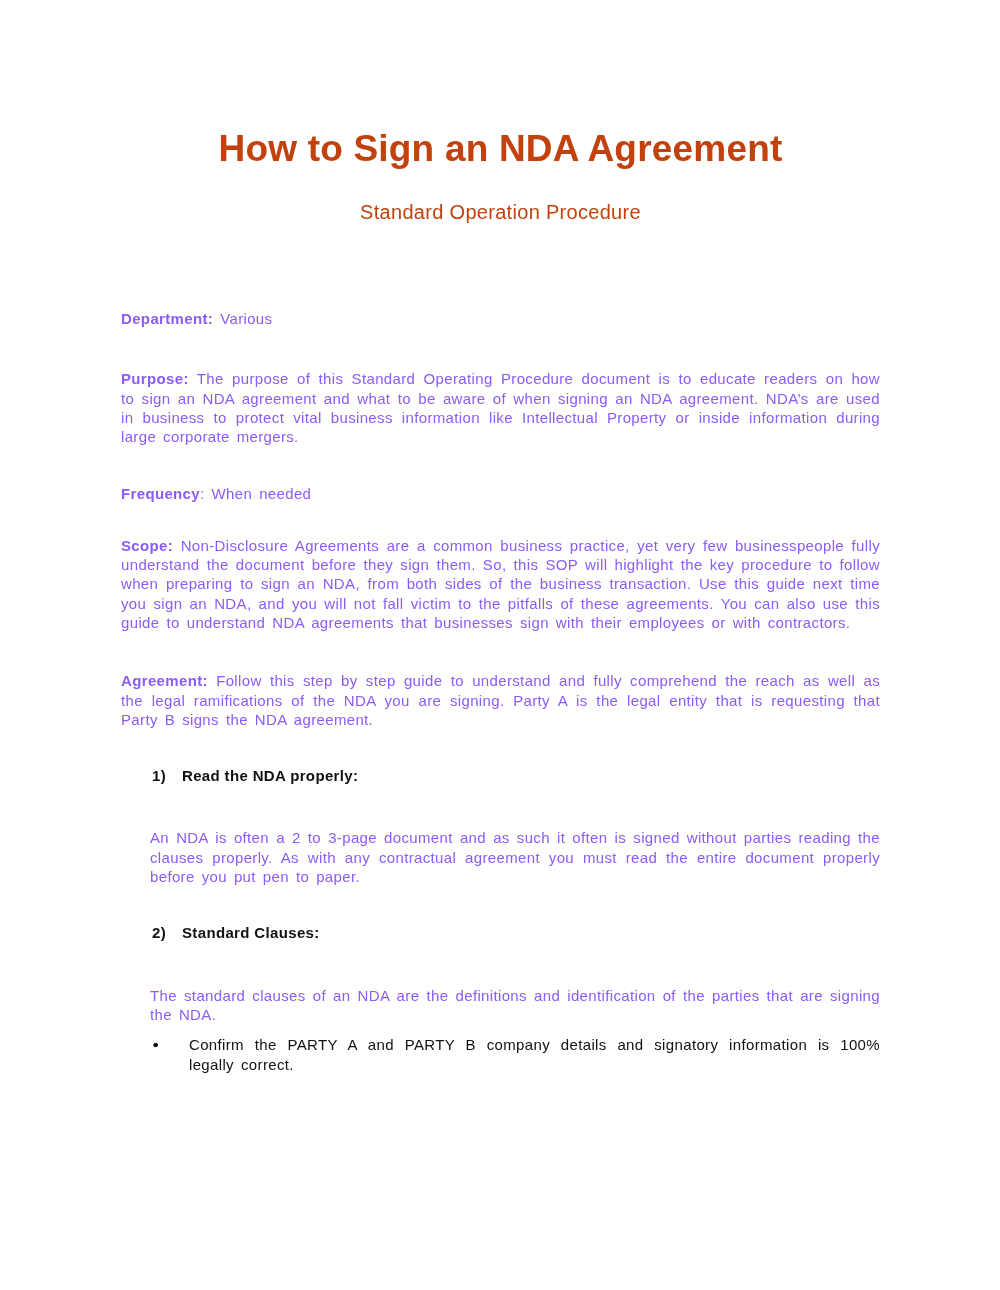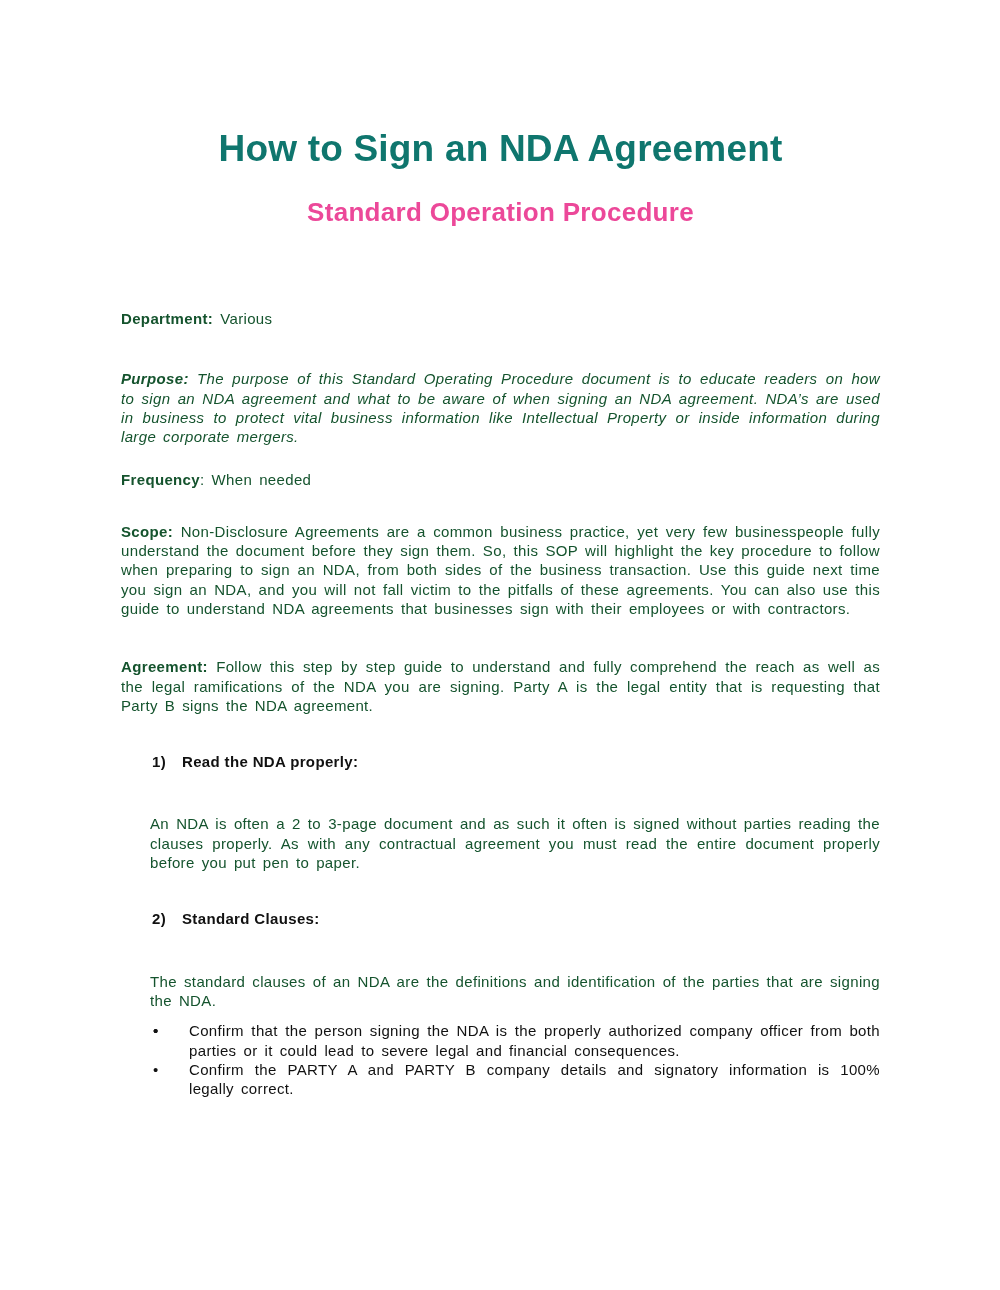"How to Sign an NDA" .doc-title { color: #0f766e -> #c2410c }
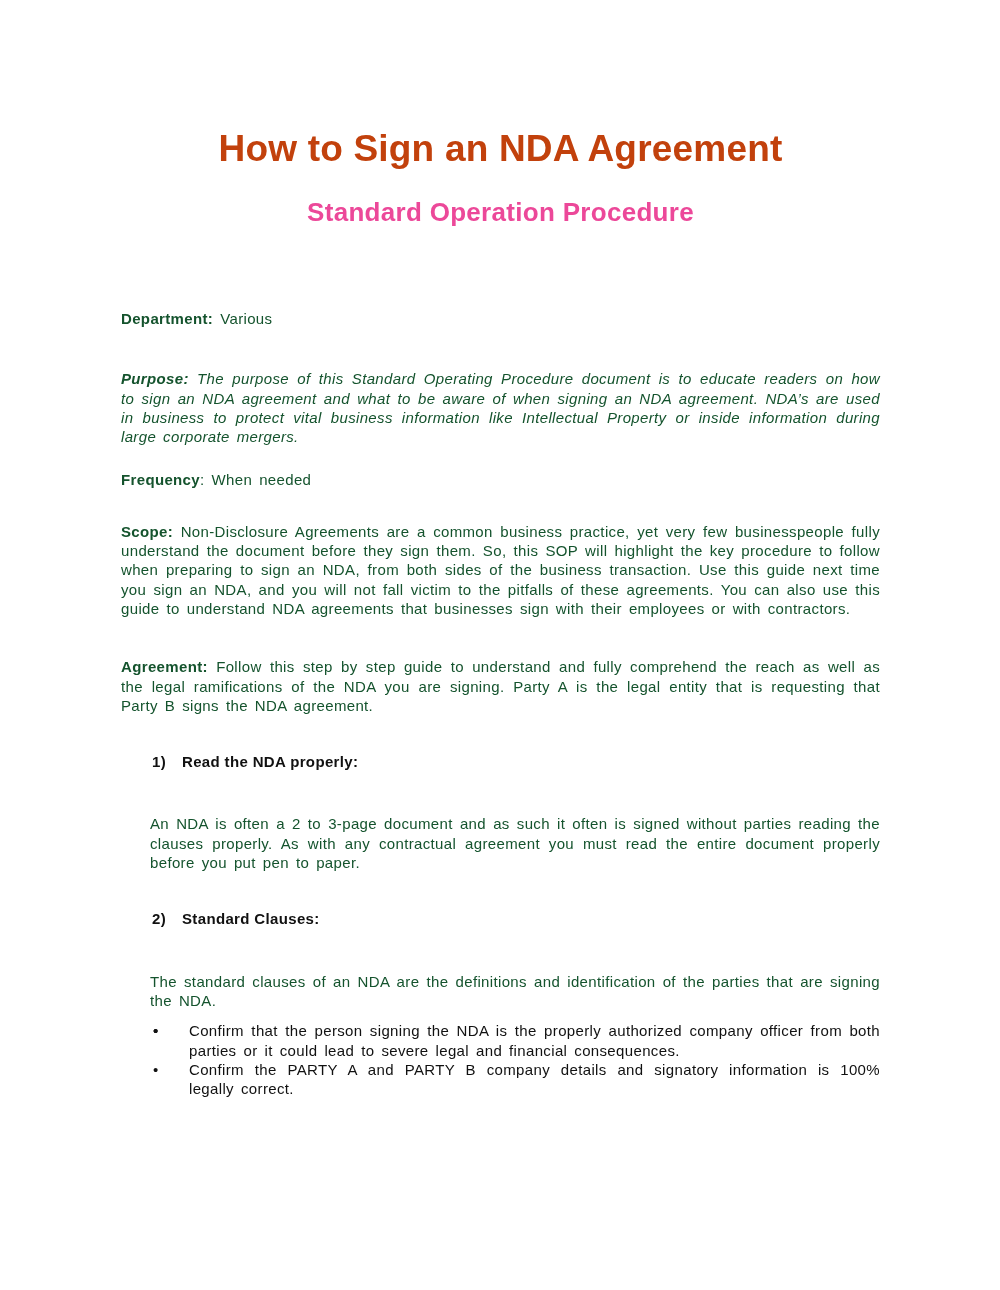"Standard Operation Procedure" .doc-subtitle { color: #ec4899 -> #c2410c; font-size: 26px -> 20px; font-weight: 700 -> 400 }
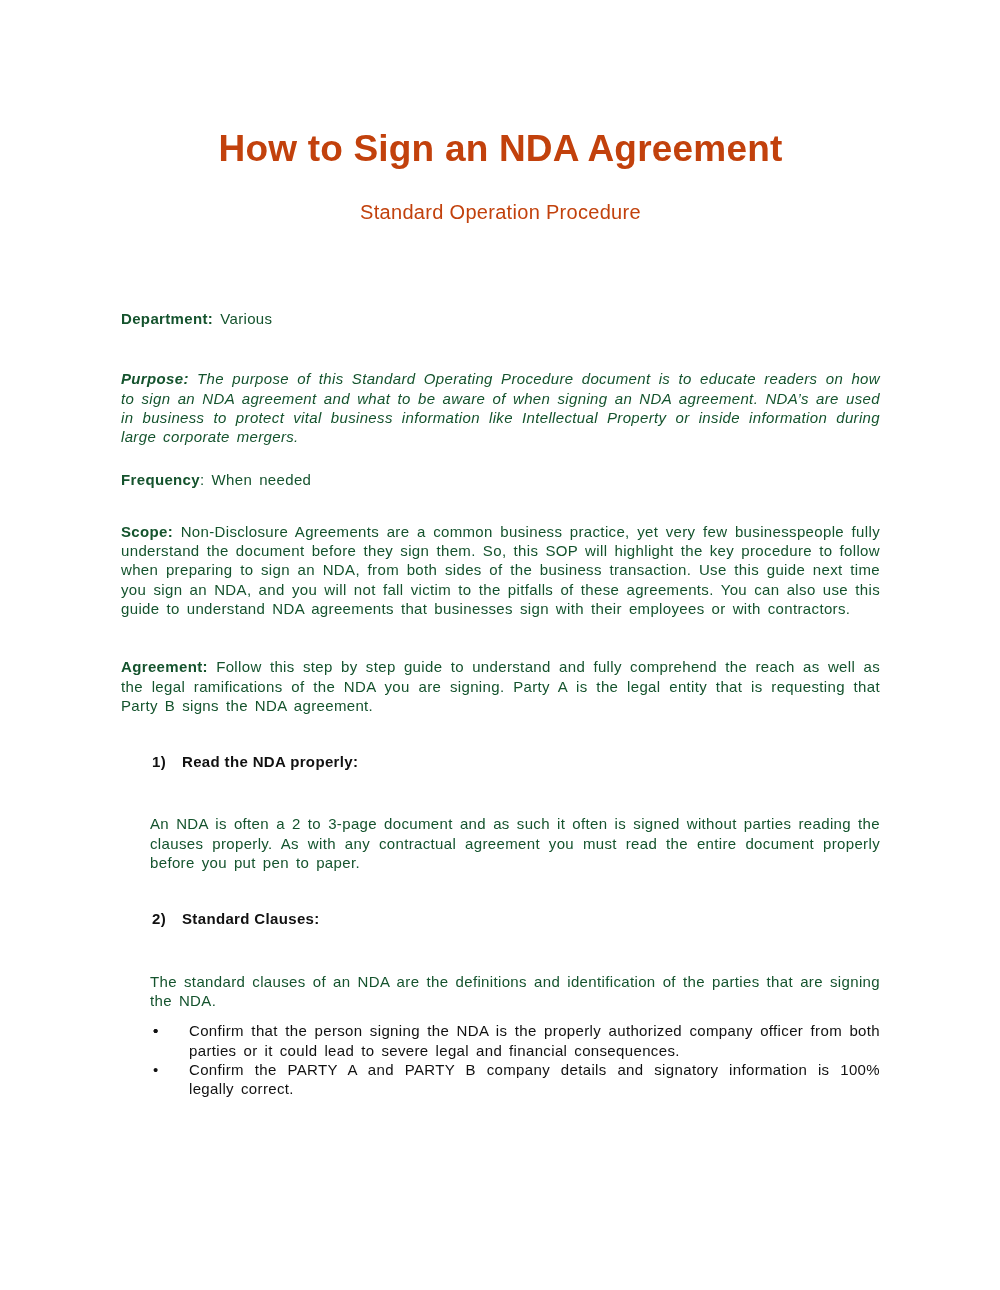"Department: Various" .para { color: #14532d -> #8b5cf6 }
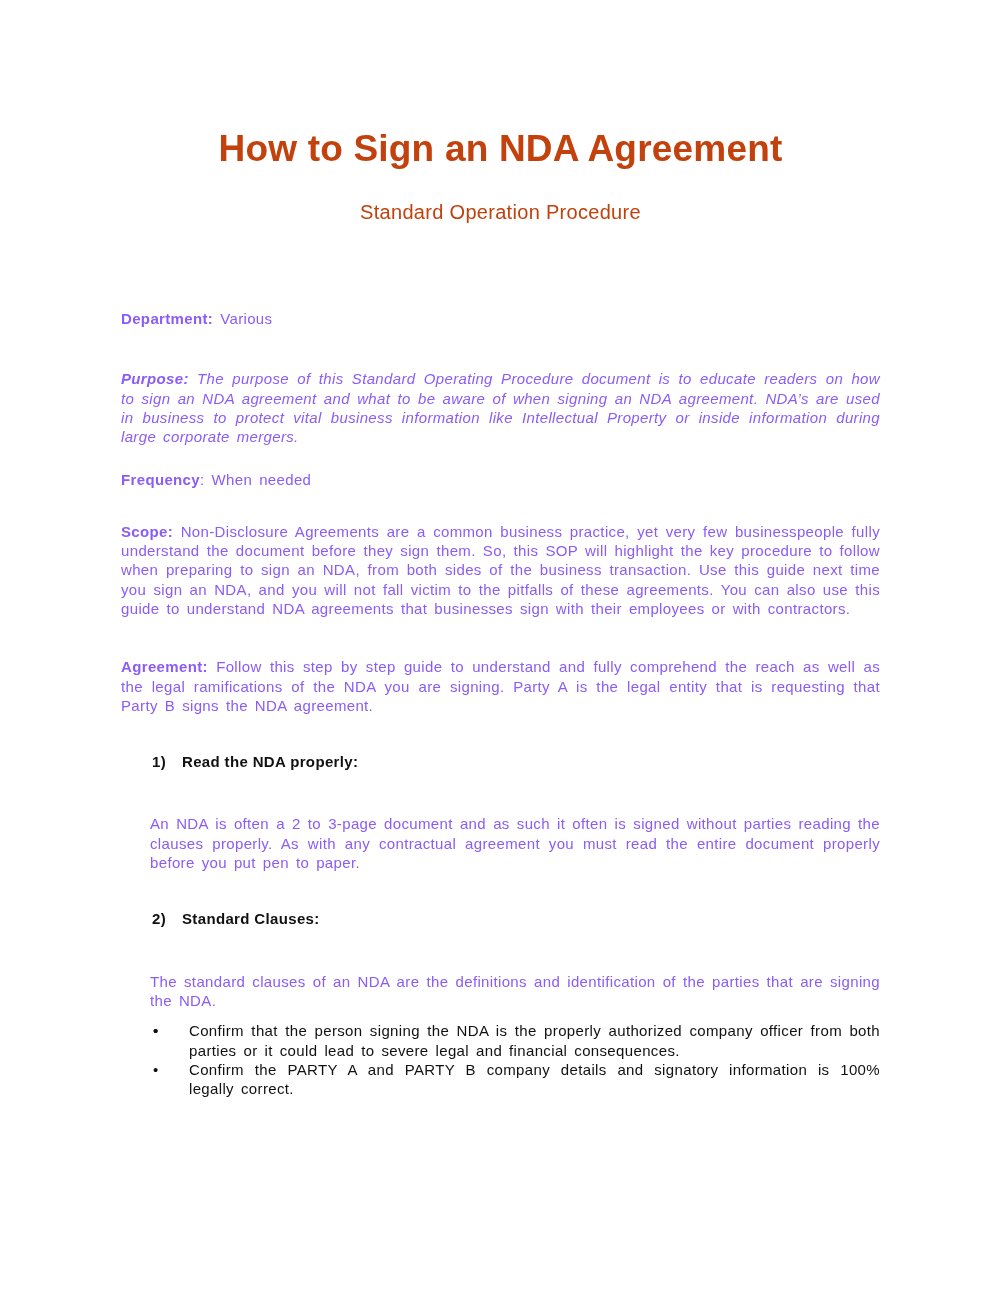"Purpose: The purpose of this" .p-purpose { font-style: italic -> none }
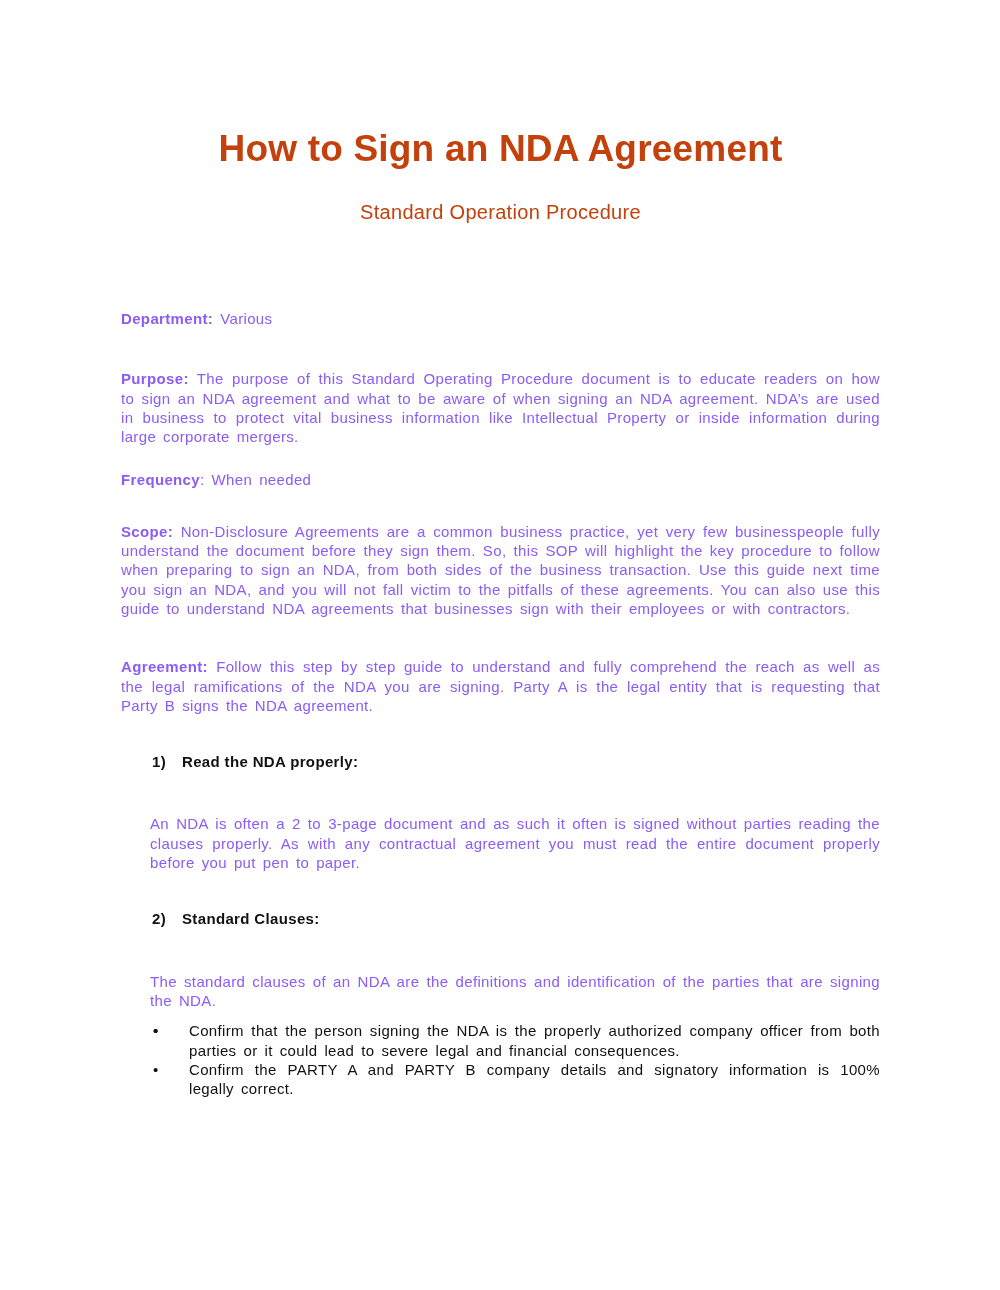"Frequency: When needed" .p-frequency { margin-top: 24px -> 38px }
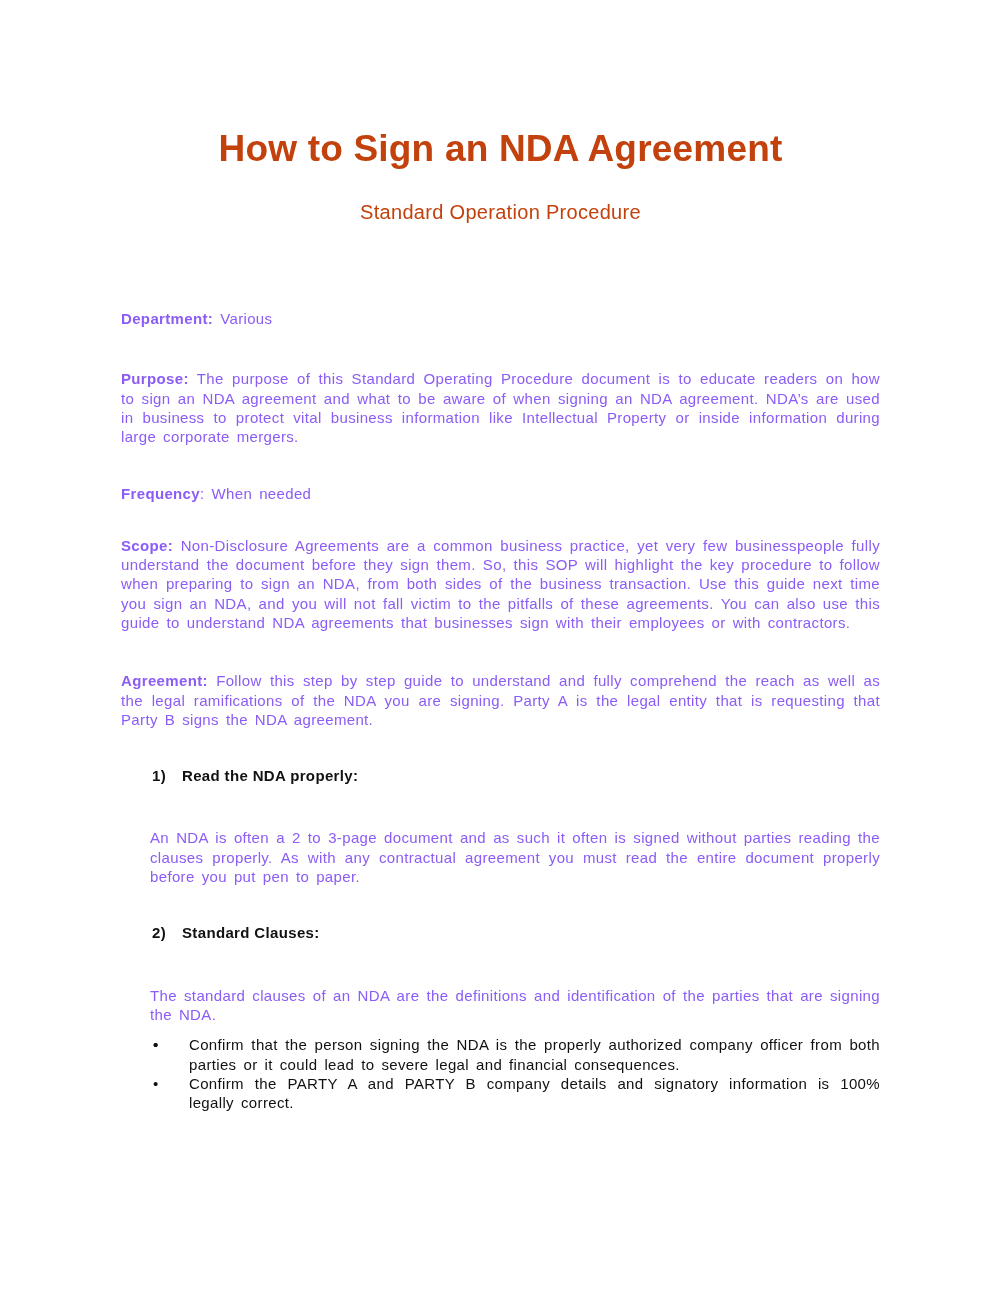"Confirm that the person signing" span { html: <span>Confirm that the person signing the NDA is the properly authorized company officer from both parties or it could lead to severe legal and financial consequences.</span> -> none }
